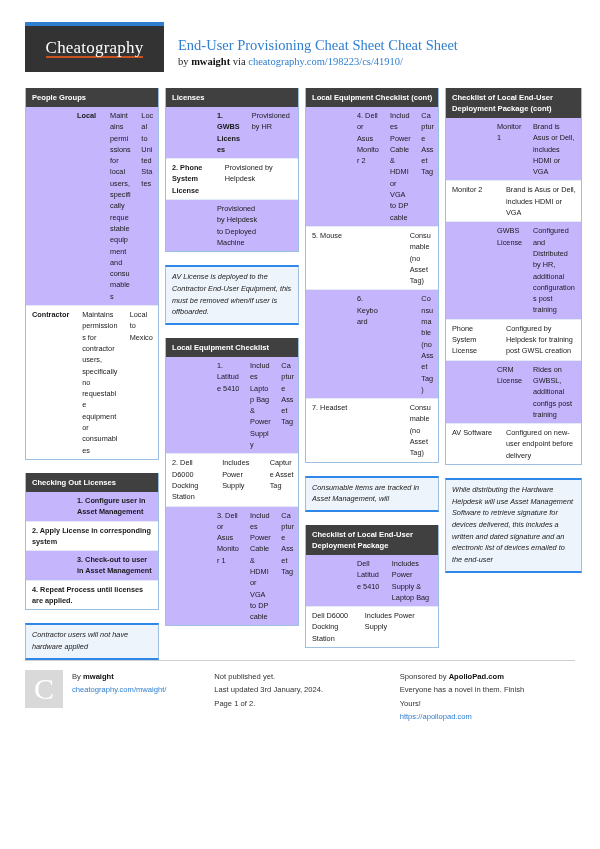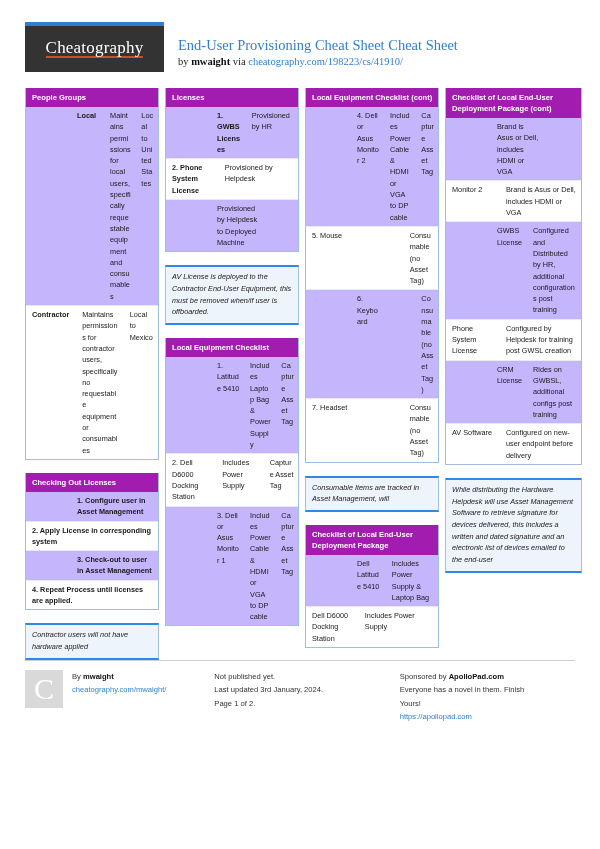"People Groups" .card-head { background: #a21caf -> #404040 }
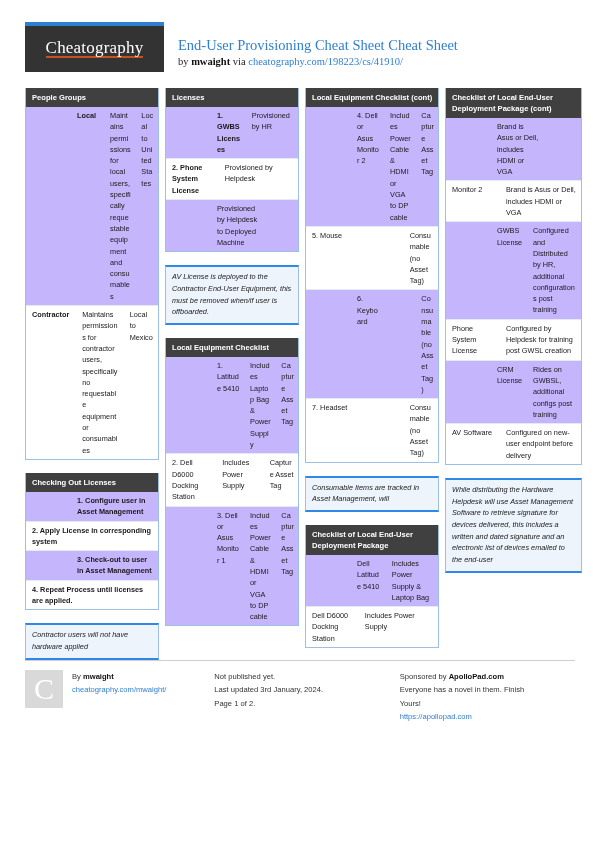"Monitor 1" div.cell { html: none -> <div>Monitor 1</div> }
